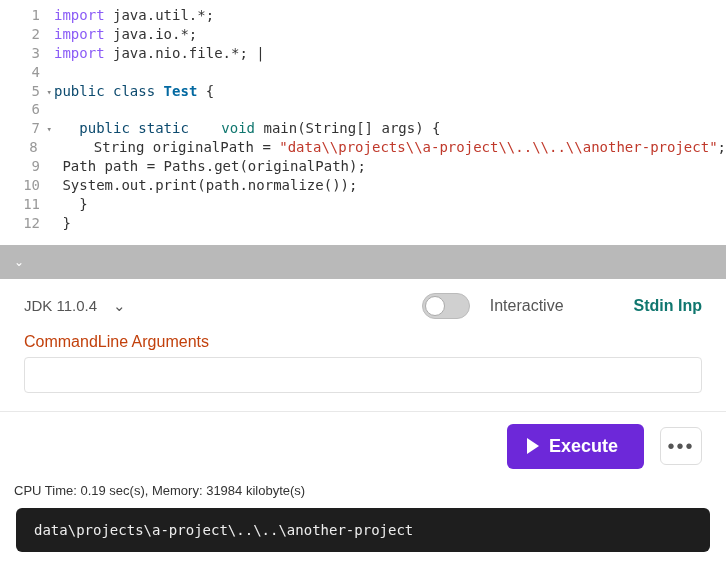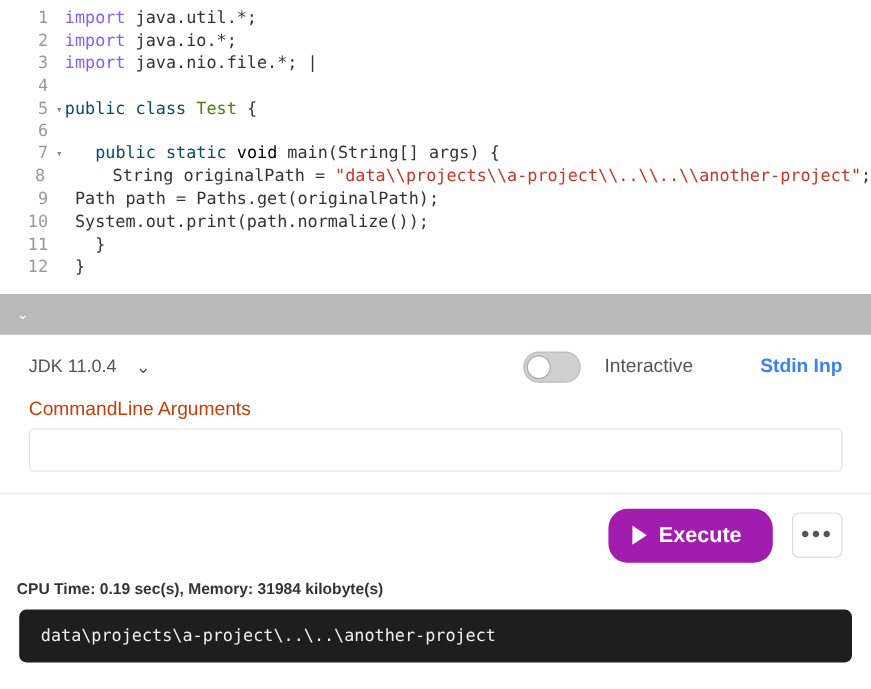"Test" .ident { color: #4d7c0f -> #0369a1; font-weight: none -> bold }
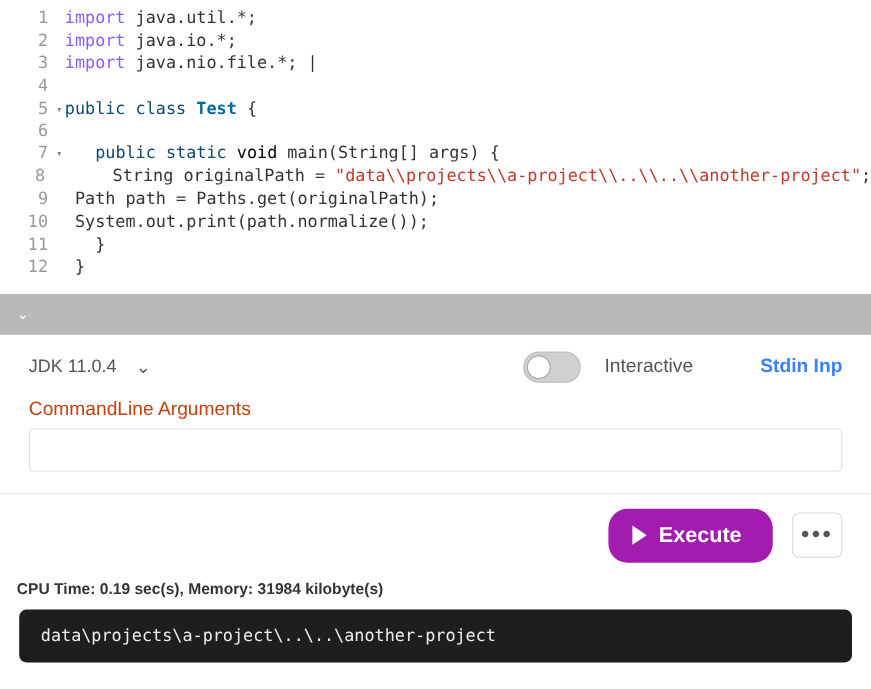"void" .kw-type { color: #000000 -> #0f766e; margin-left: none -> 24px }
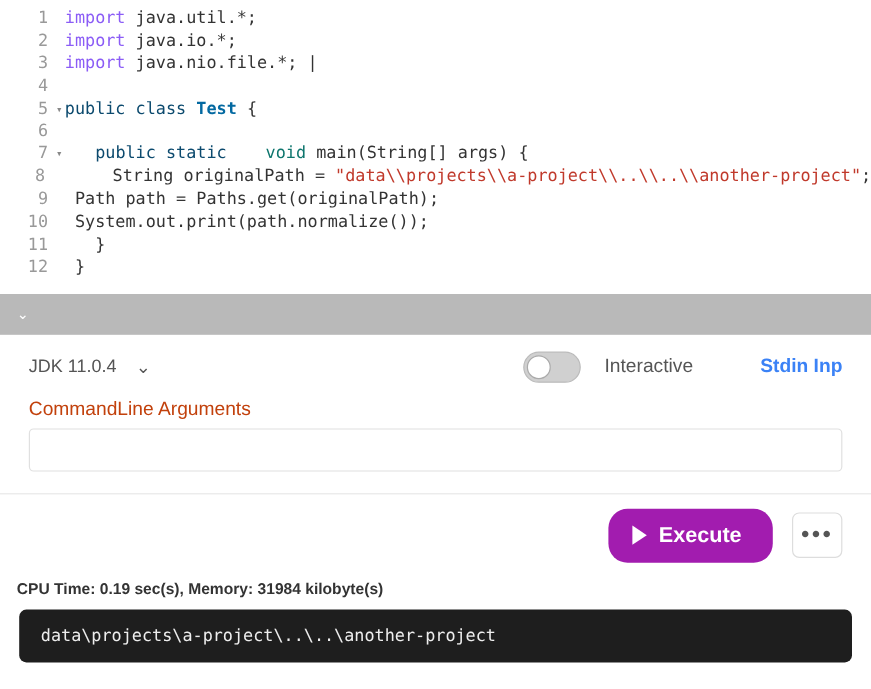"Stdin Inp" .stdin-label { color: #3b82f6 -> #0f766e; margin-left: 36px -> 50px }
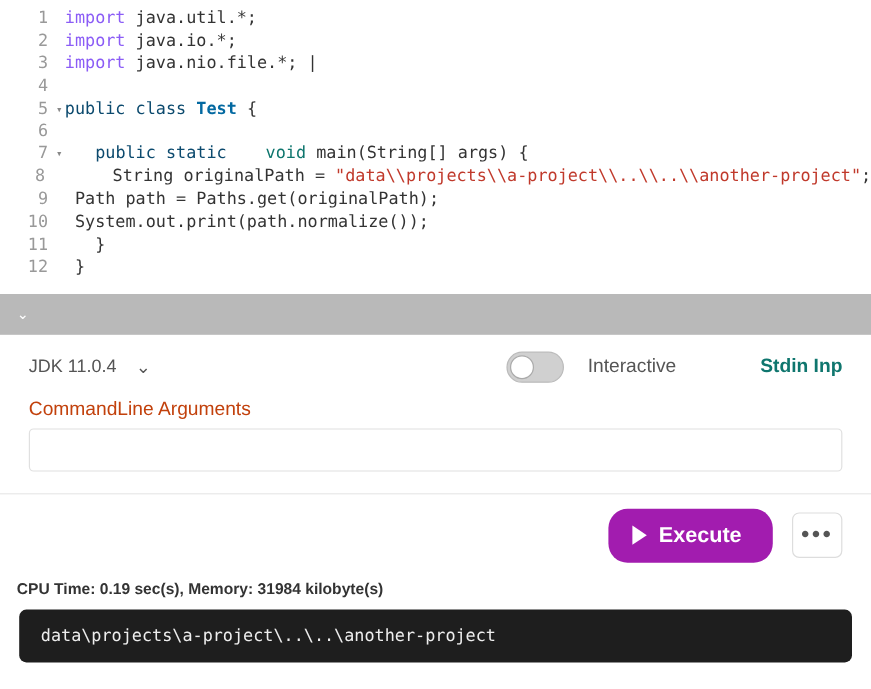"Execute" .execute-btn { background: #a21caf -> #6d28d9; border-radius: 16px -> 6px }
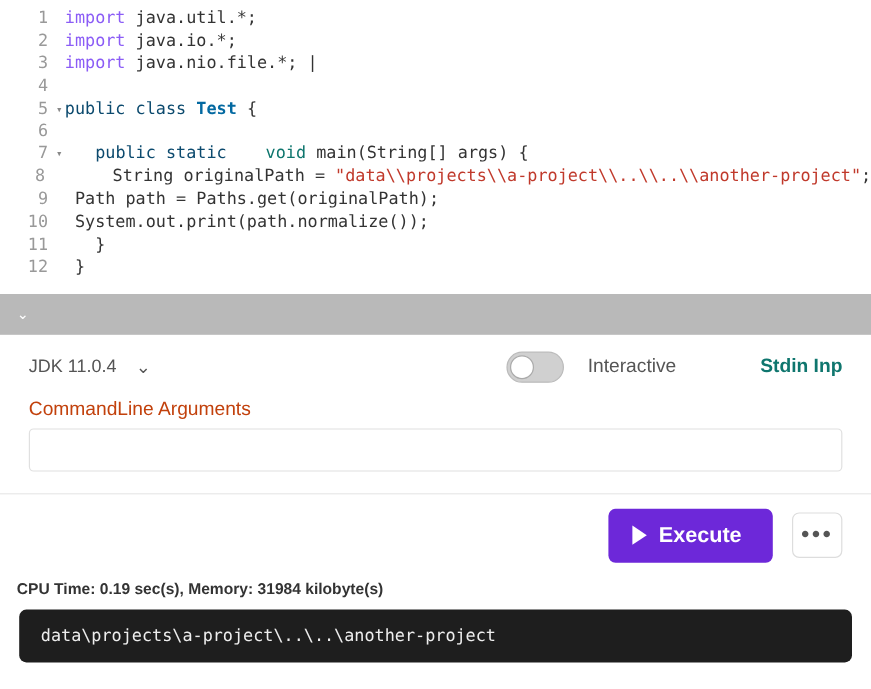"CPU Time: 0.19 sec(s), Memory:" .result-stats { font-weight: 700 -> 400 }
